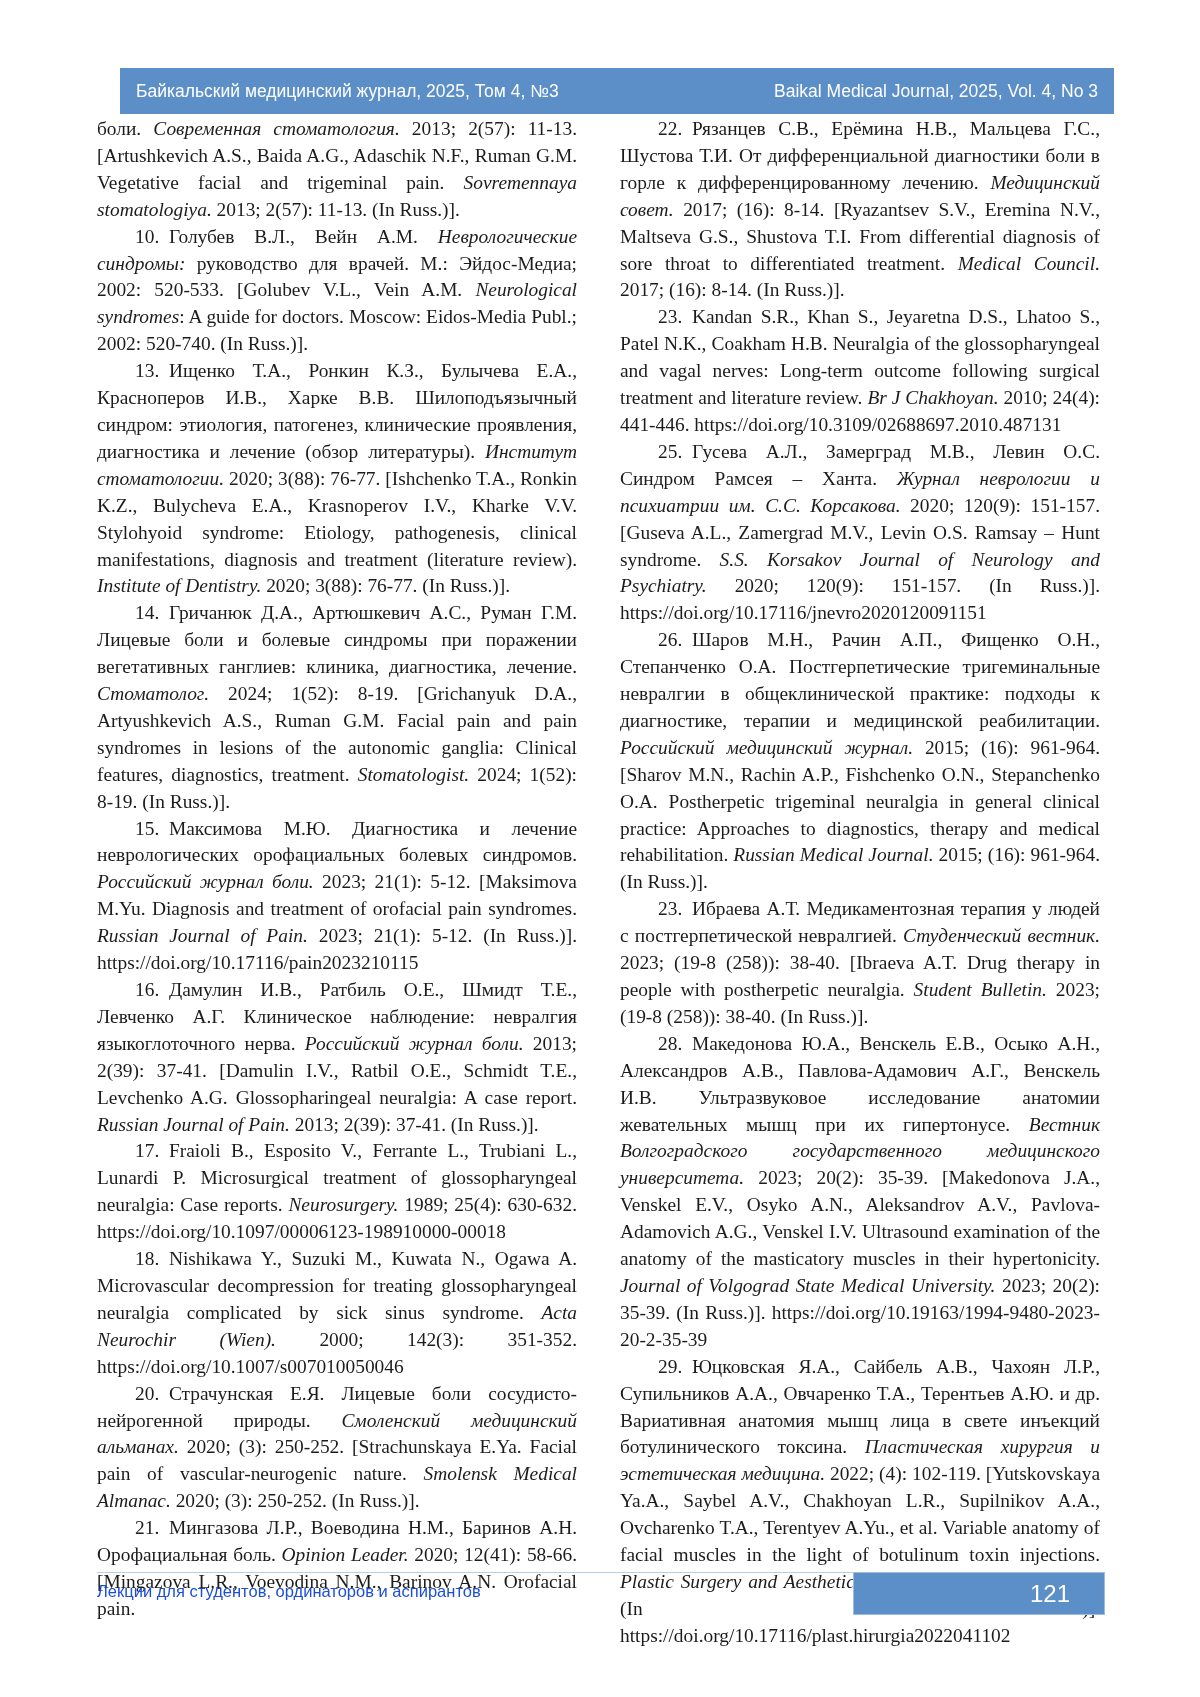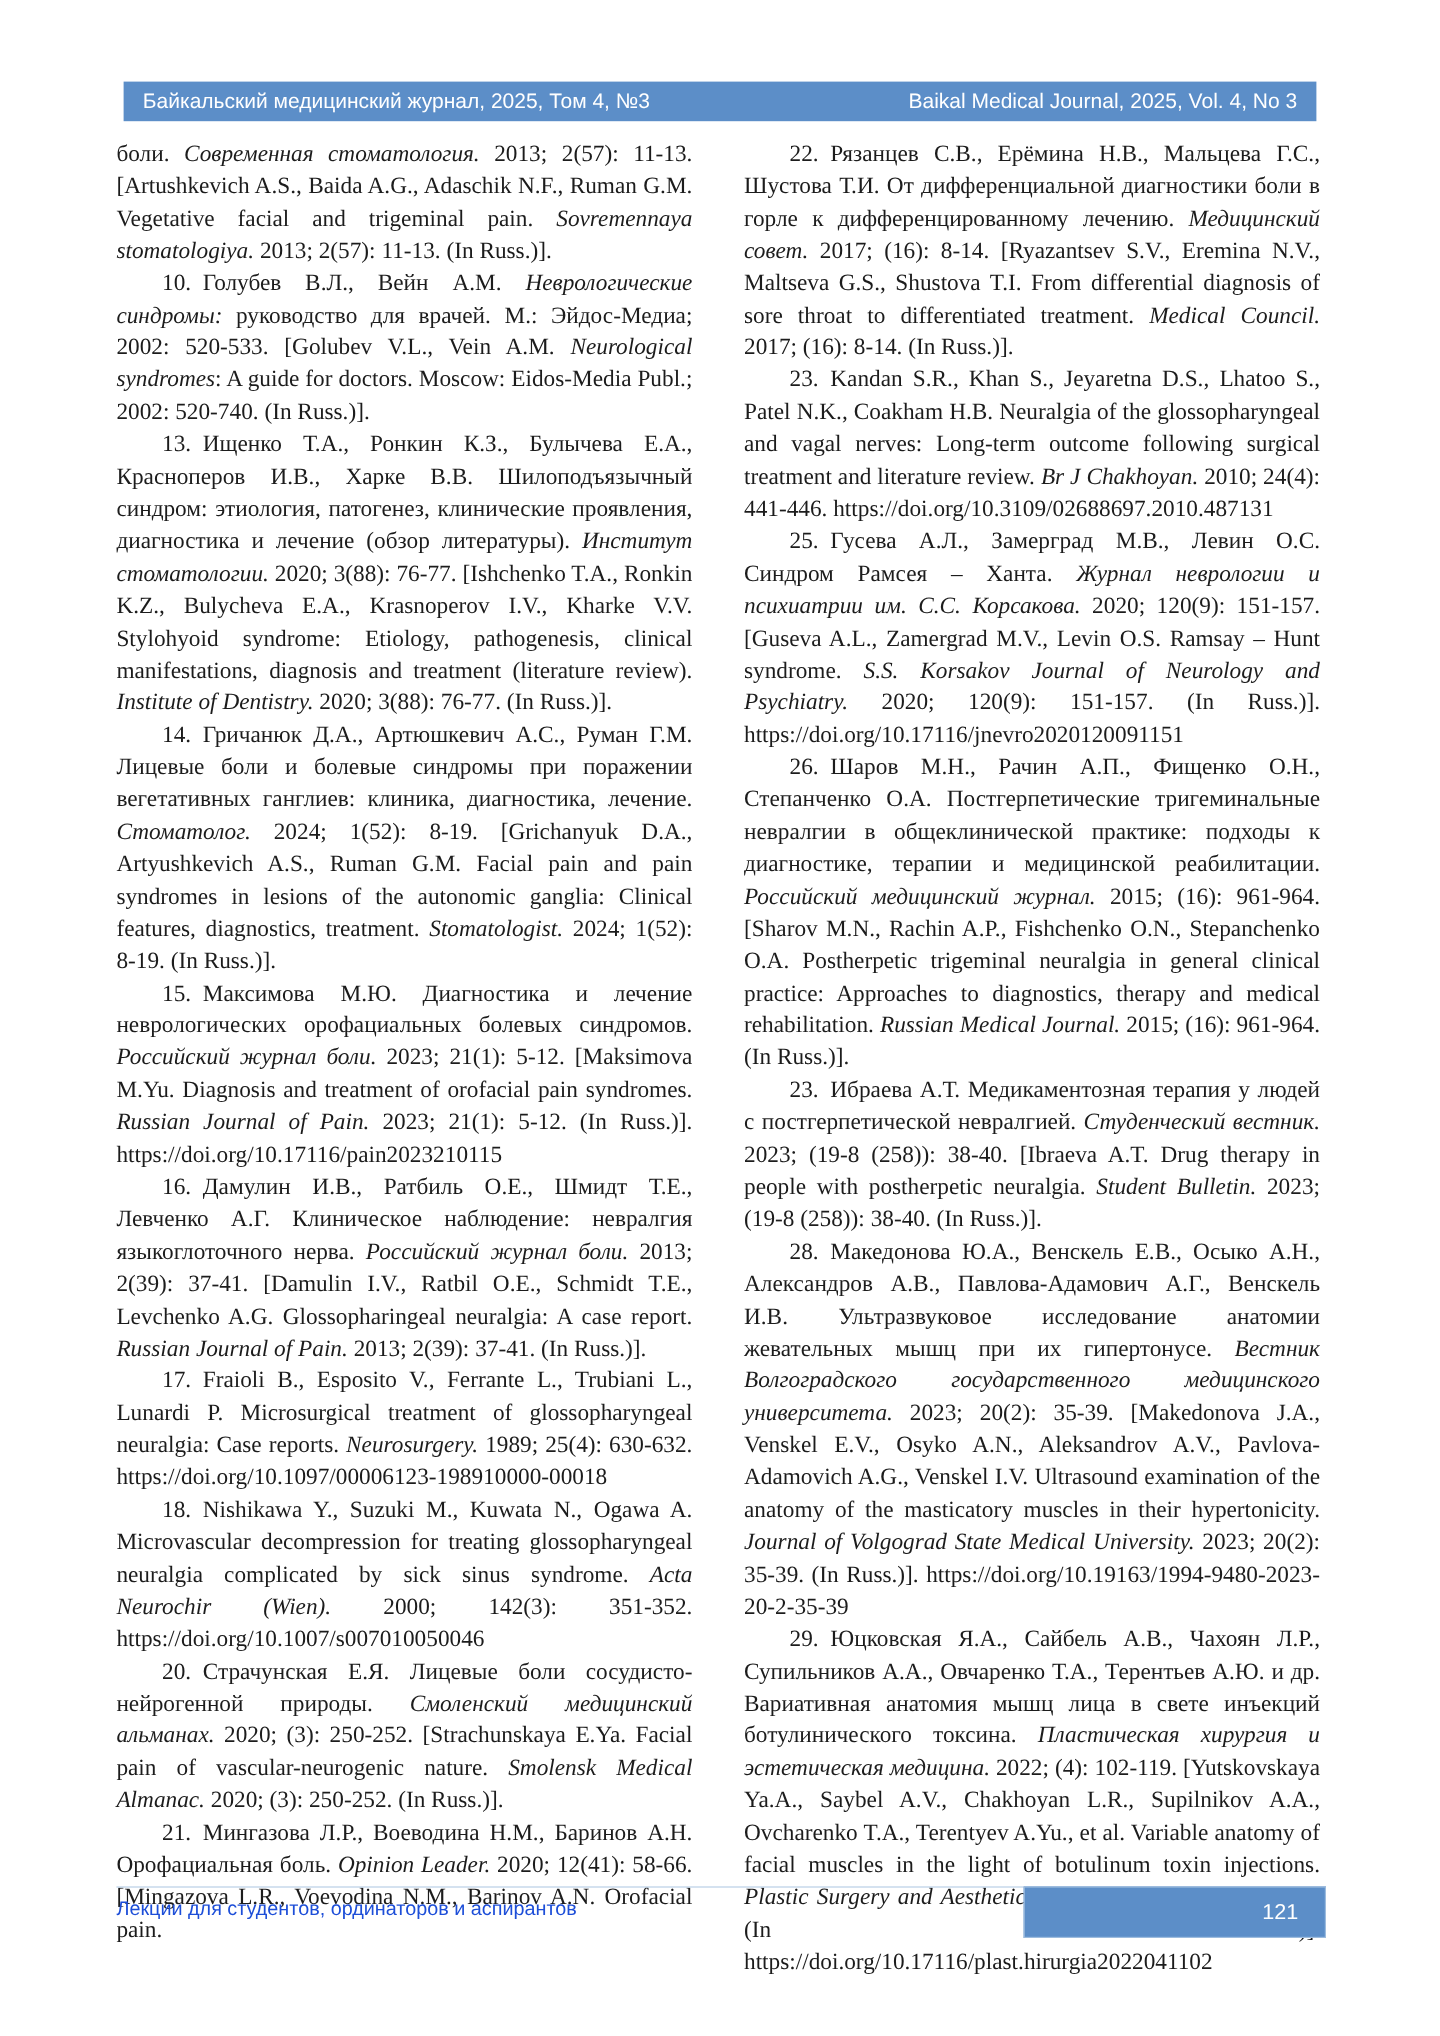"Байкальский медицинский журнал, 2025," .band { height: 33px -> 46px; left: 103px -> 120px }
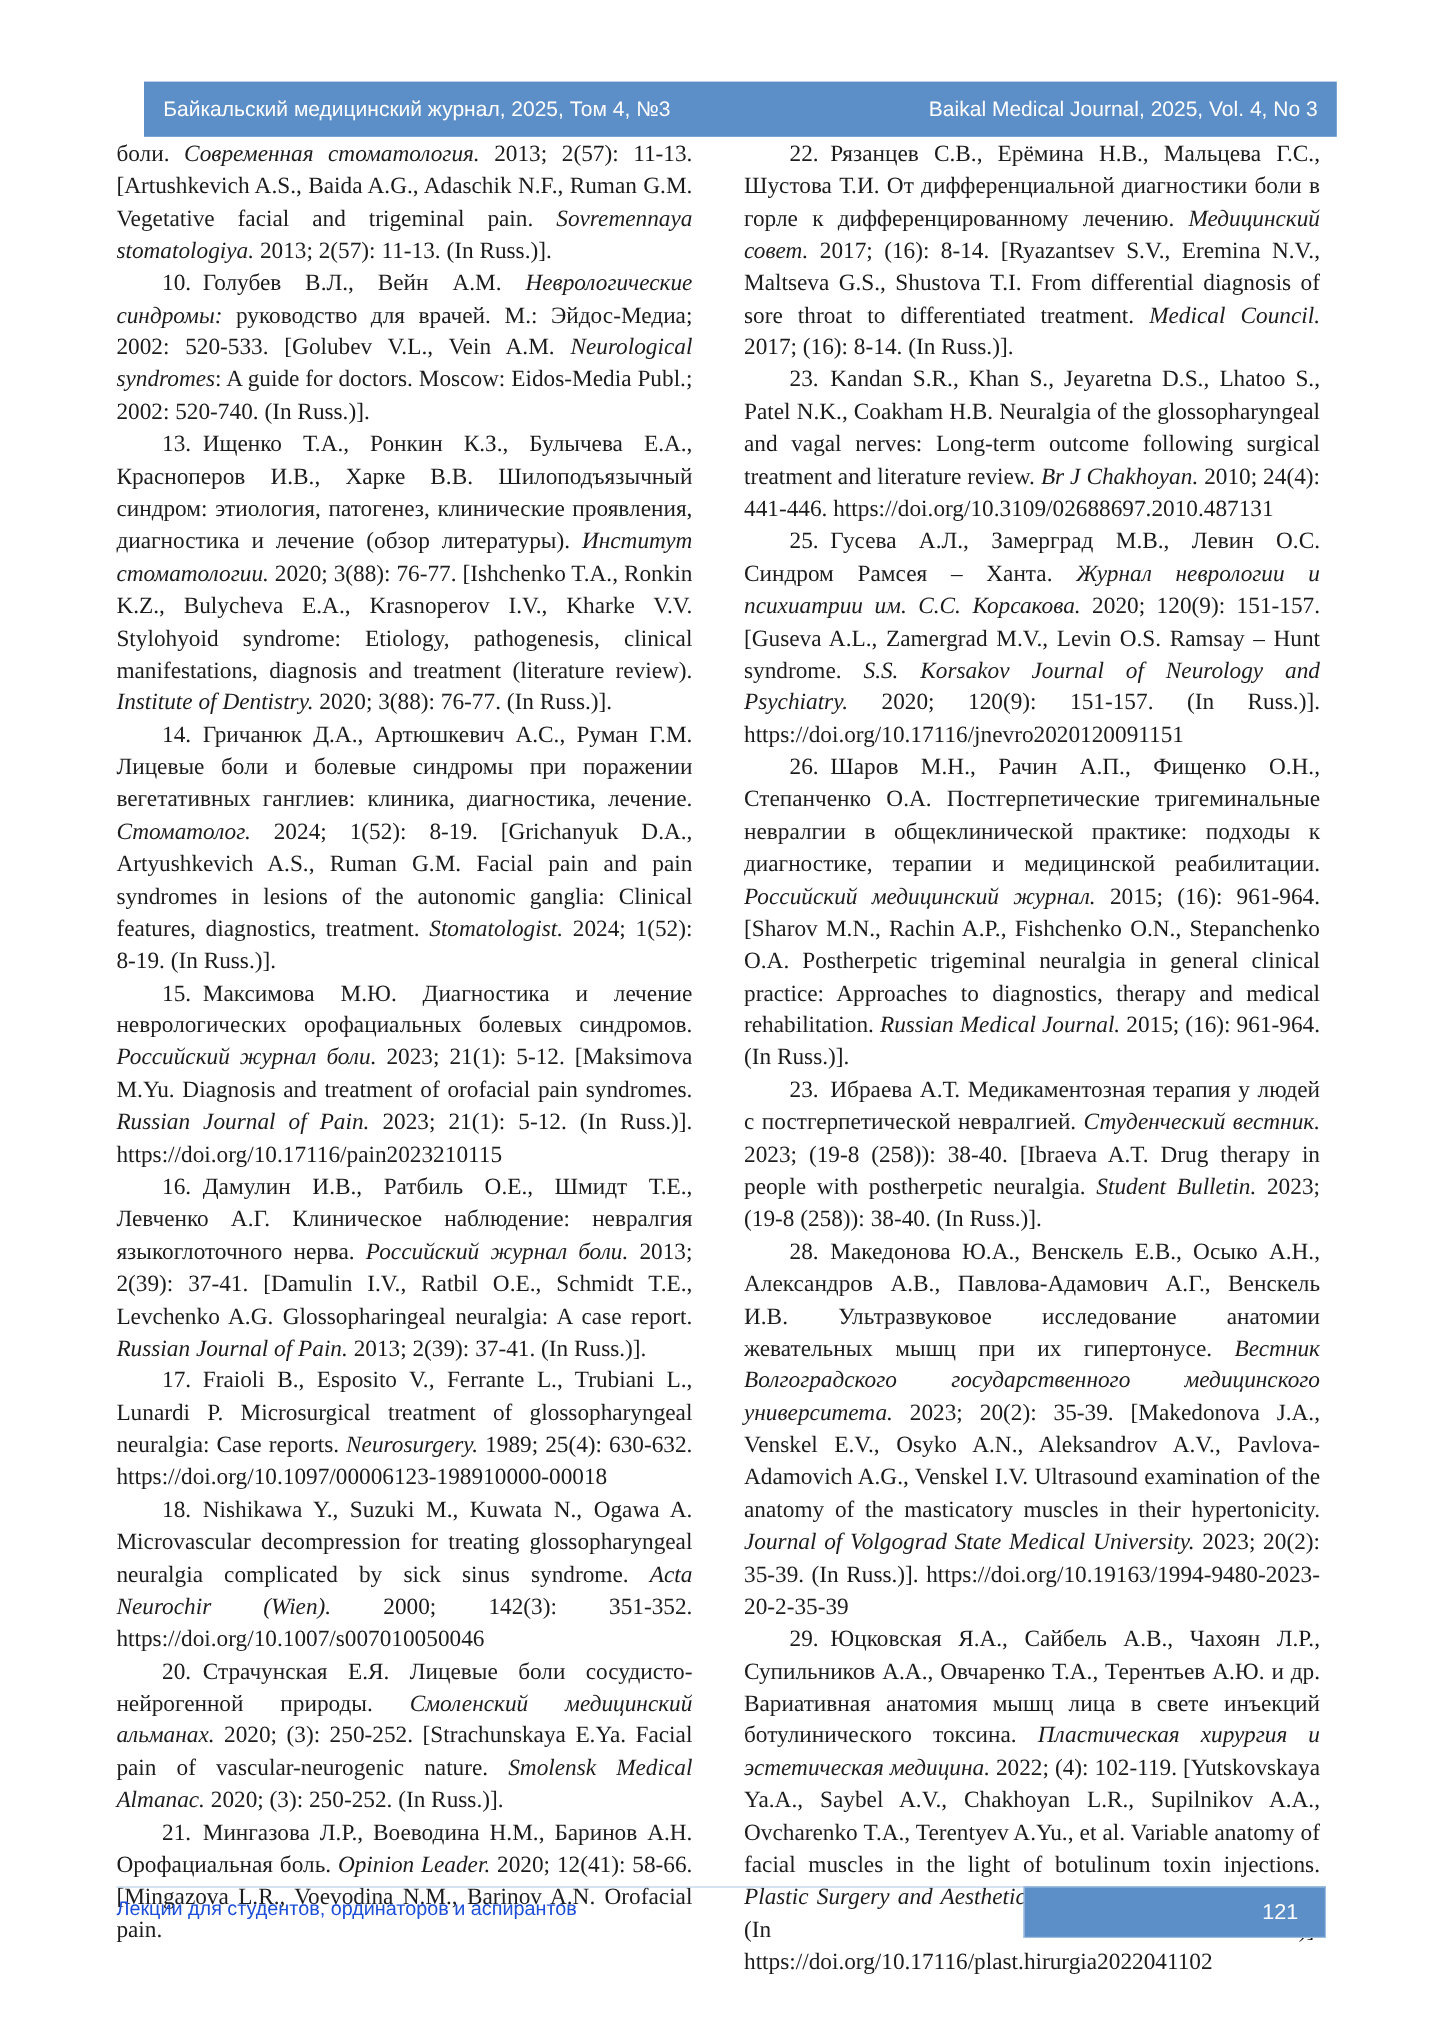"121" .page-number-box { font-size: 18px -> 24px; padding-right: 22px -> 34px }
